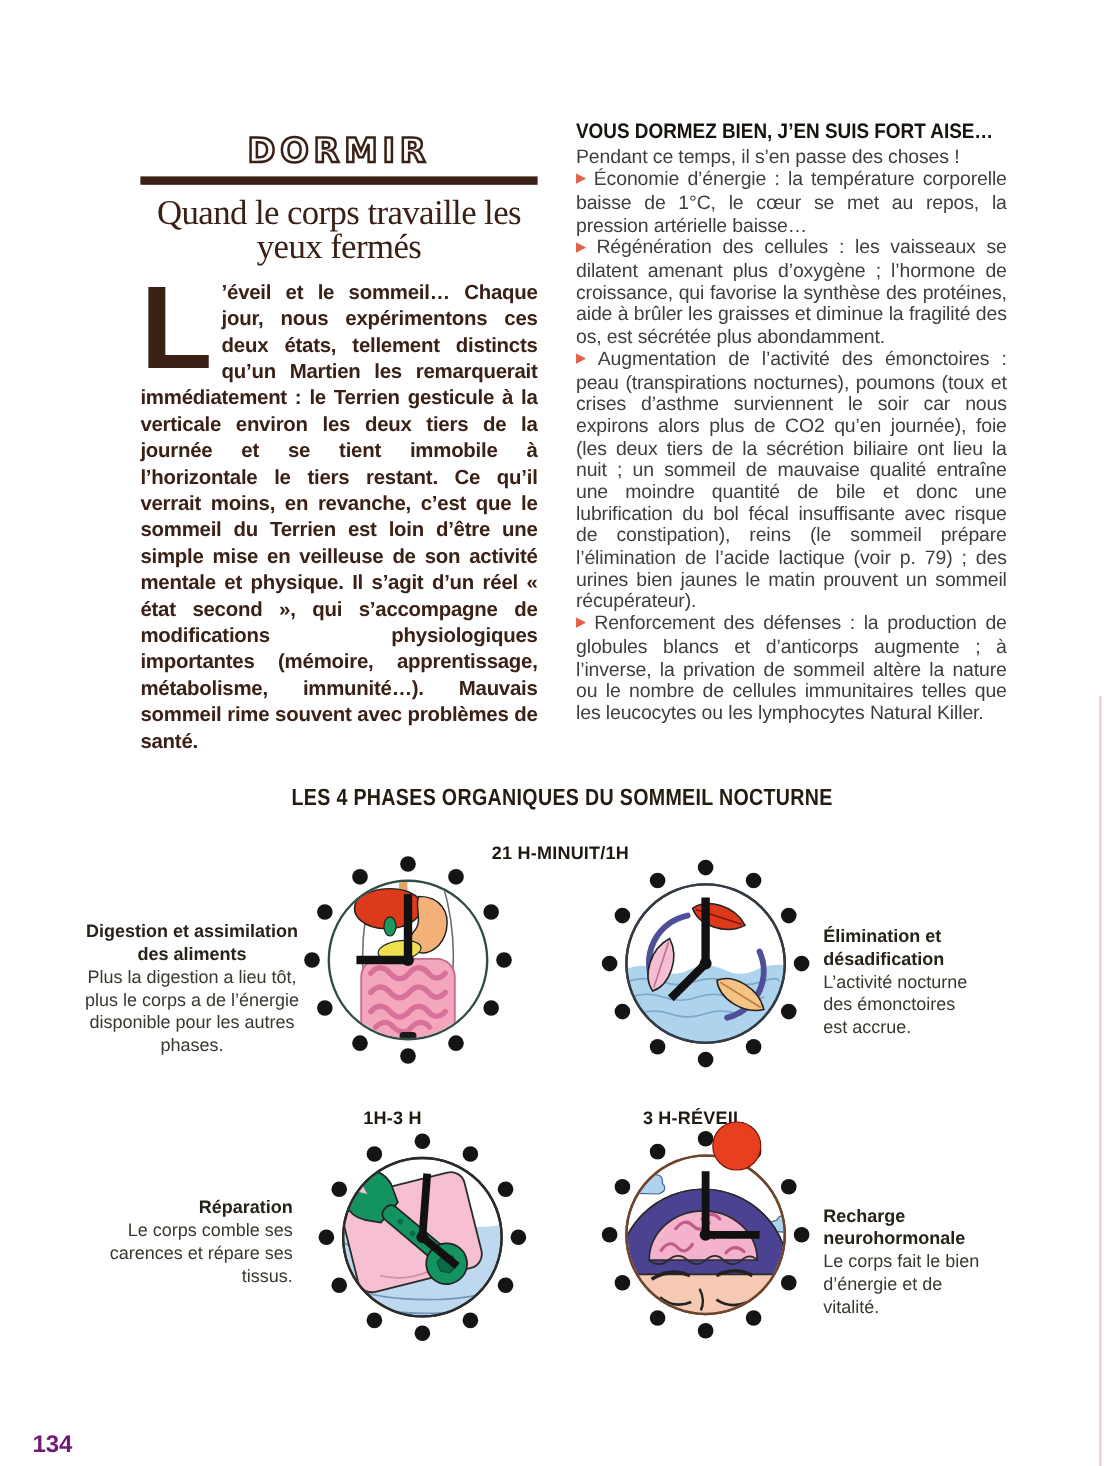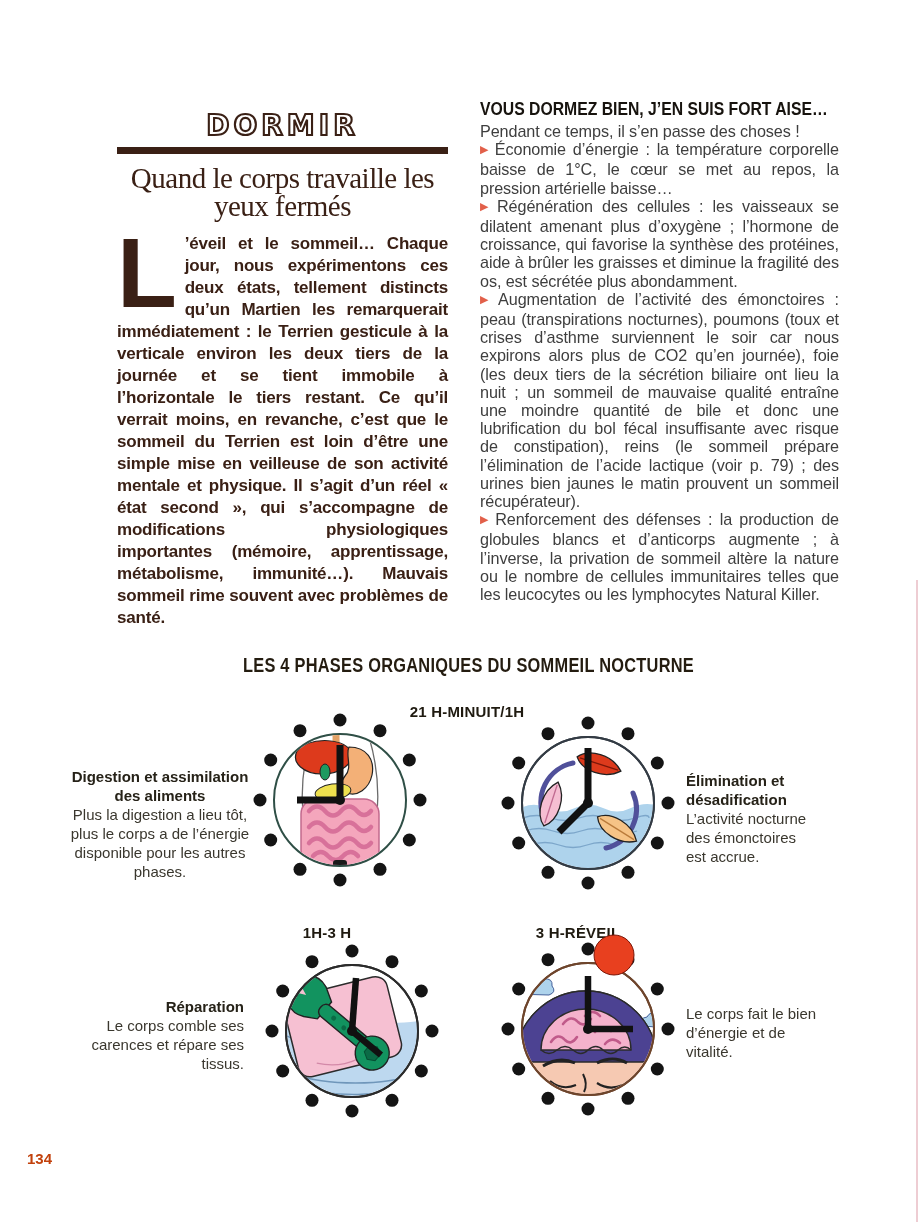"Recharge neurohormonale" div.cap-name { html: none -> <div>Recharge neurohormonale</div> }
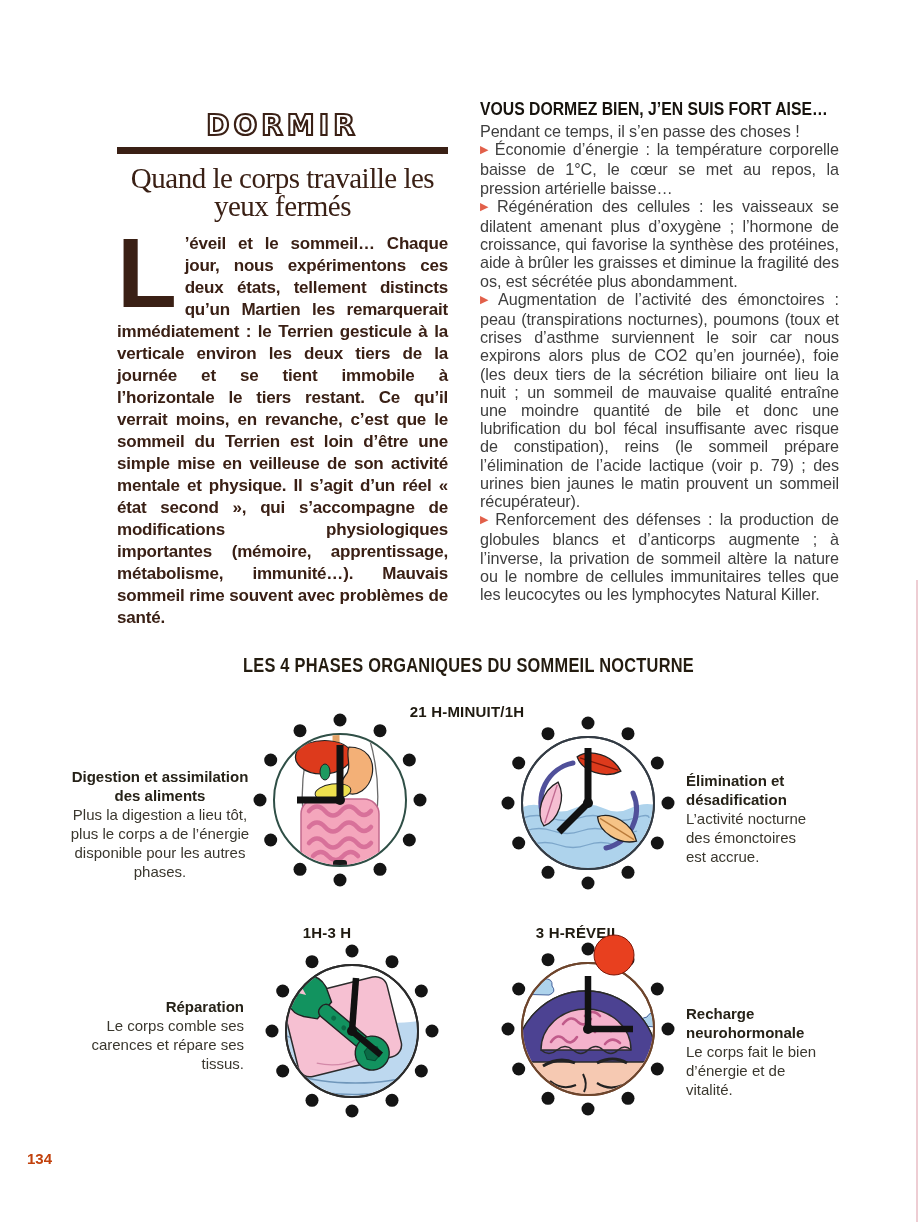"134" .page-number { color: #c2410c -> #701a75; font-size: 15px -> 20px; top: 1150px -> 1193px }
